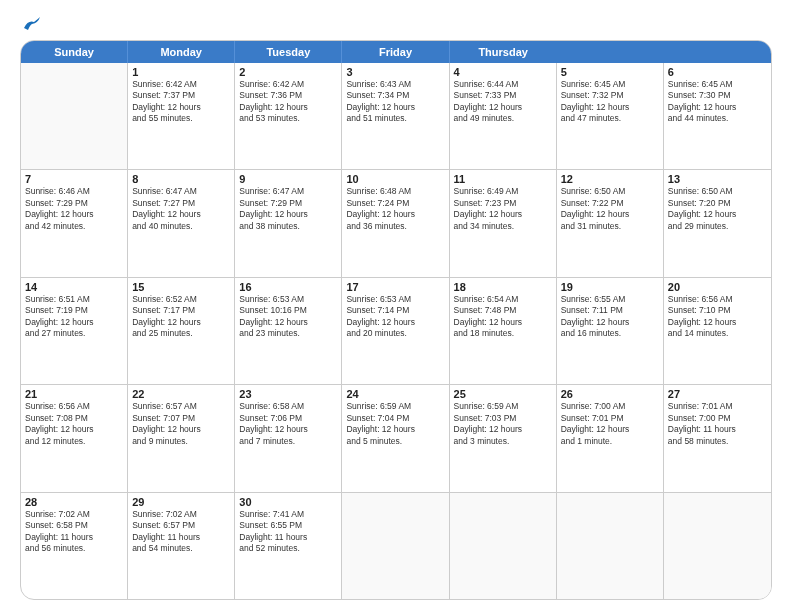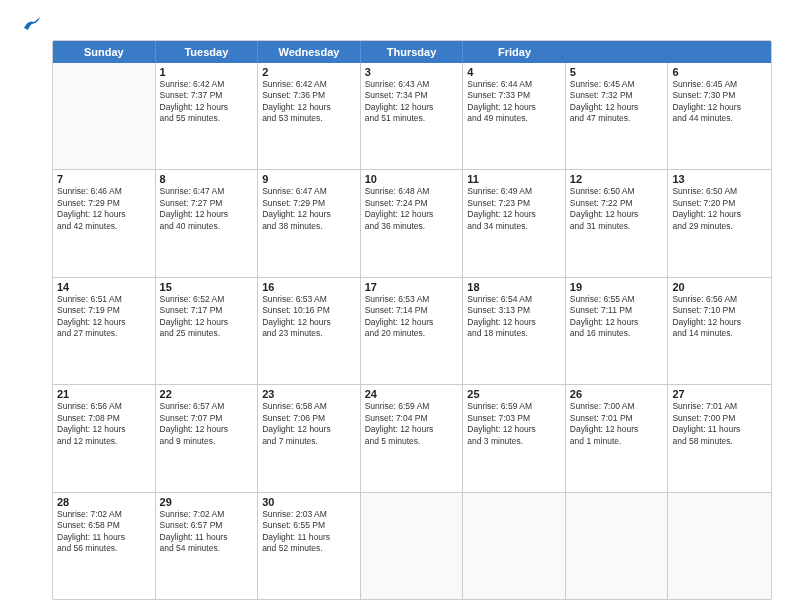"Sunday" .calendar { border-radius: 2px -> 14px; margin-left: 32px -> none }
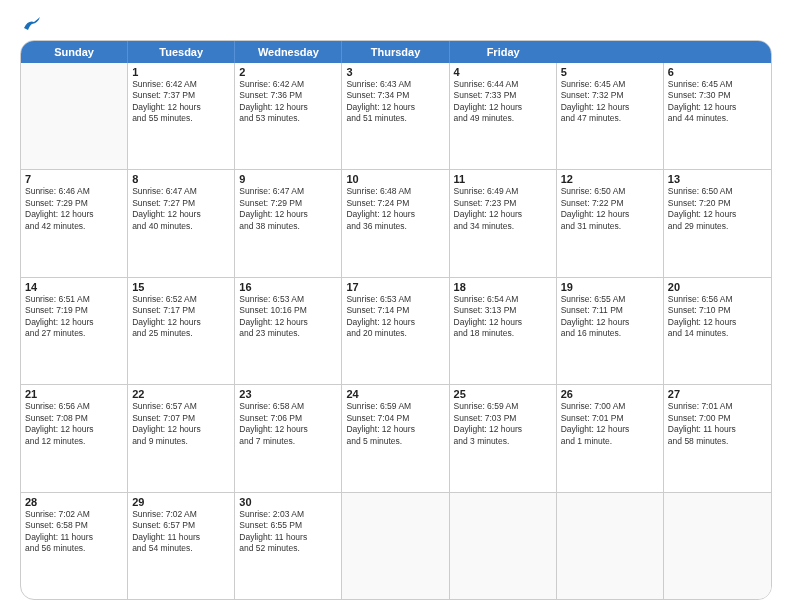"Monday" div.cal-header-cell { html: none -> <div>Monday</div> }
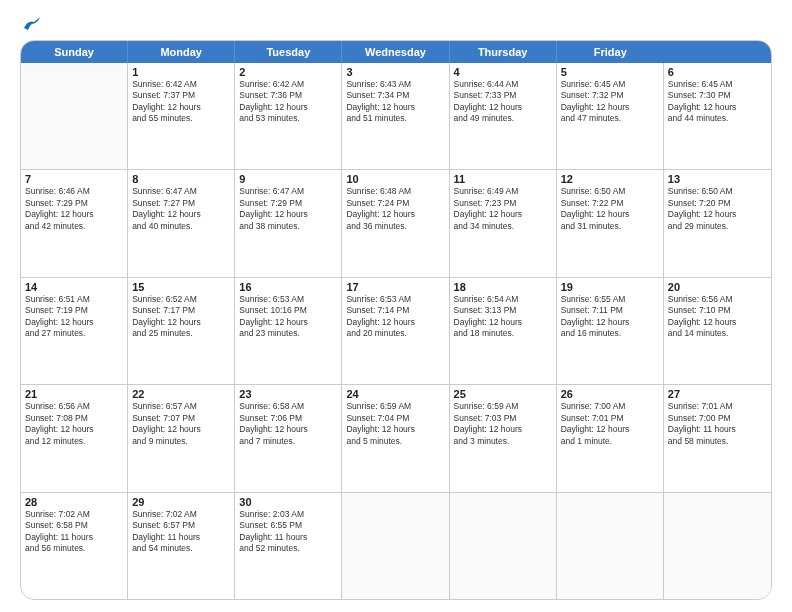"Wednesday" div.cal-header-cell { html: <div>Wednesday</div> -> none }
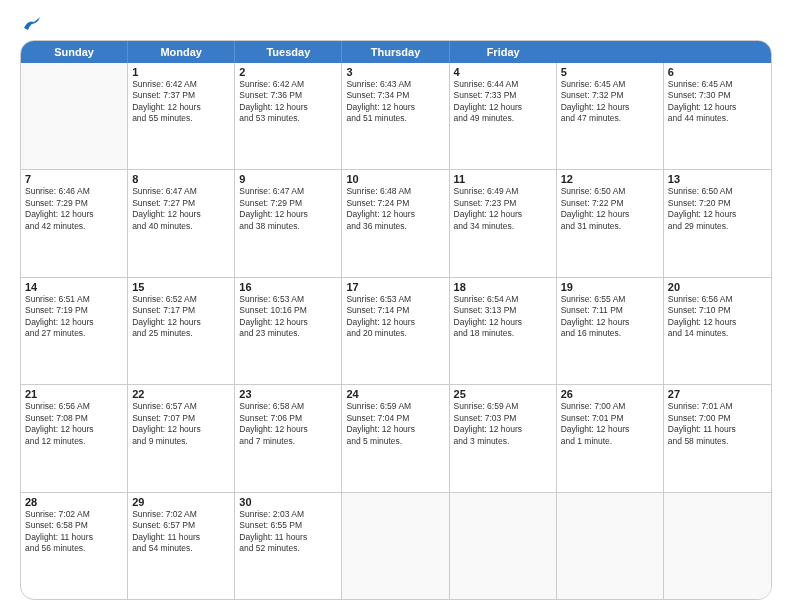"Thursday" div.cal-header-cell { order: before "Friday" -> after "Friday" }
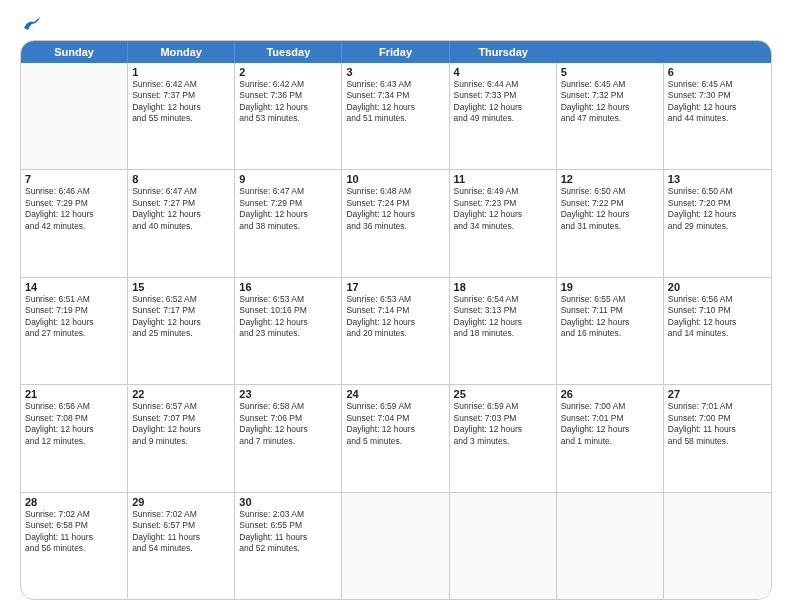"Sunset: 3:13 PM" span.cell-line { text: 3:13 -> 7:48 }
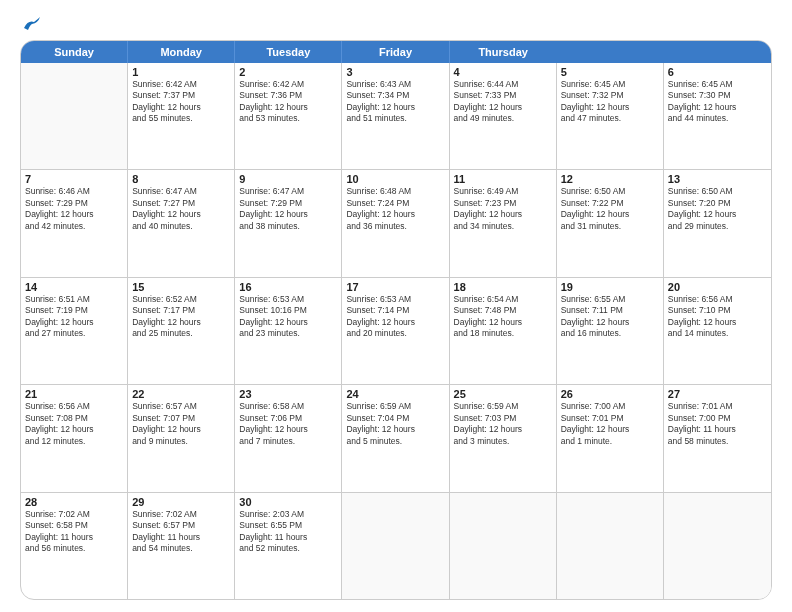"Sunrise: 2:03 AM" span.cell-line { text: 2:03 -> 7:41 }
